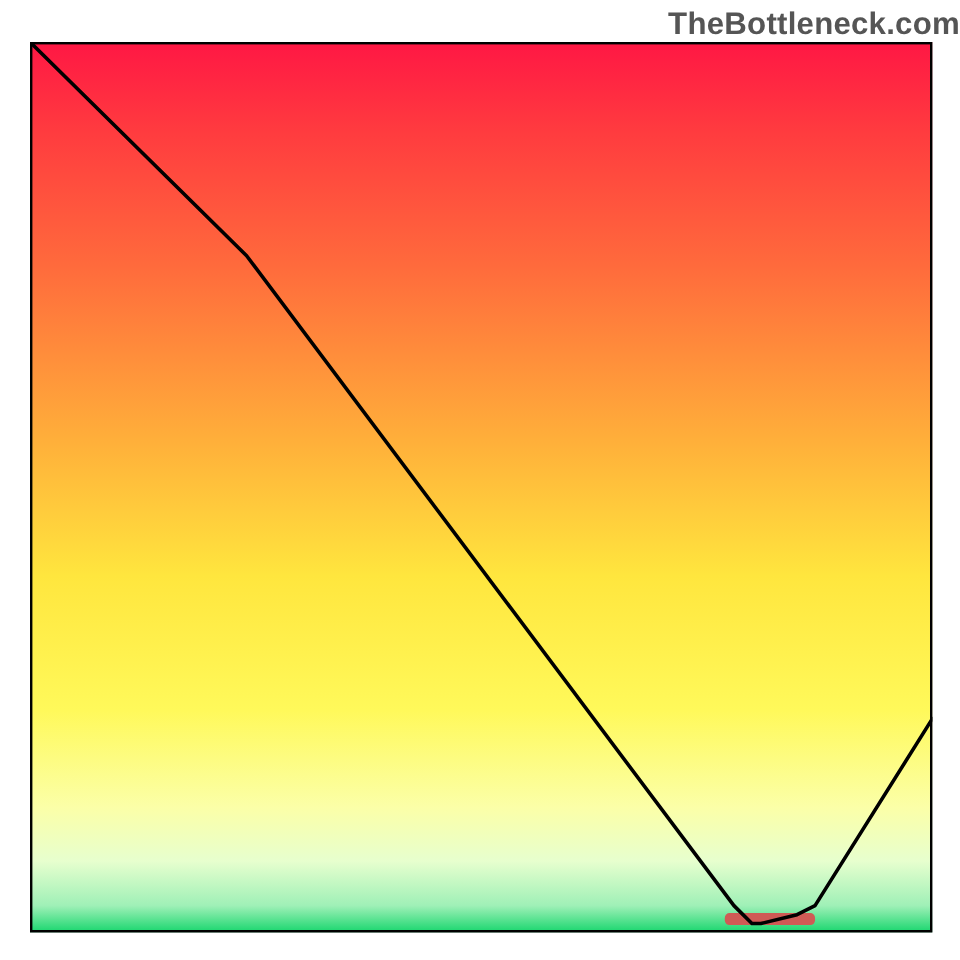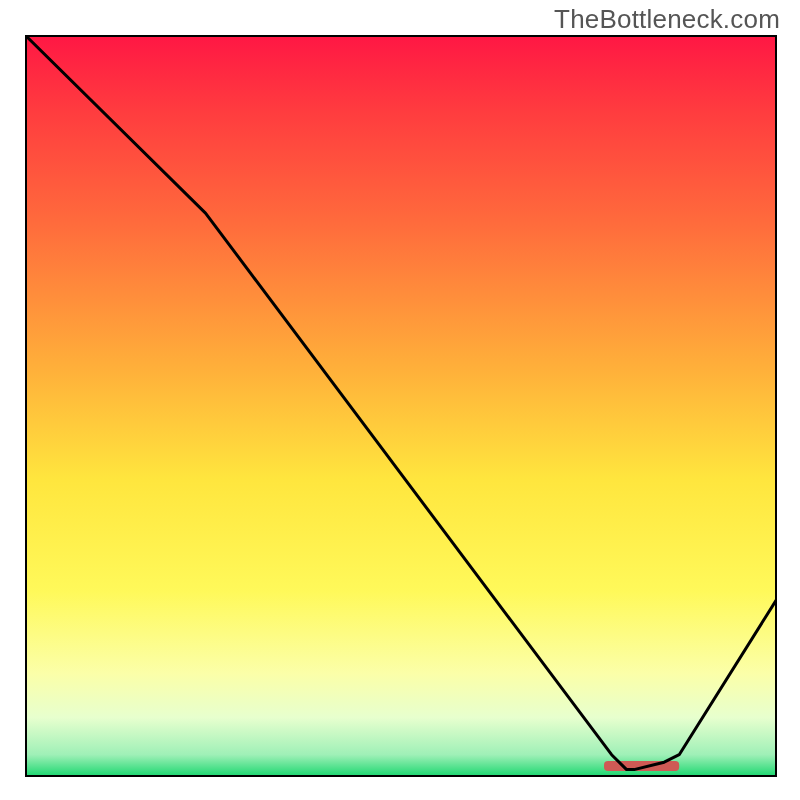"TheBottleneck.com" .watermark { font-weight: 400 -> 700; right: 20px -> 0 }
